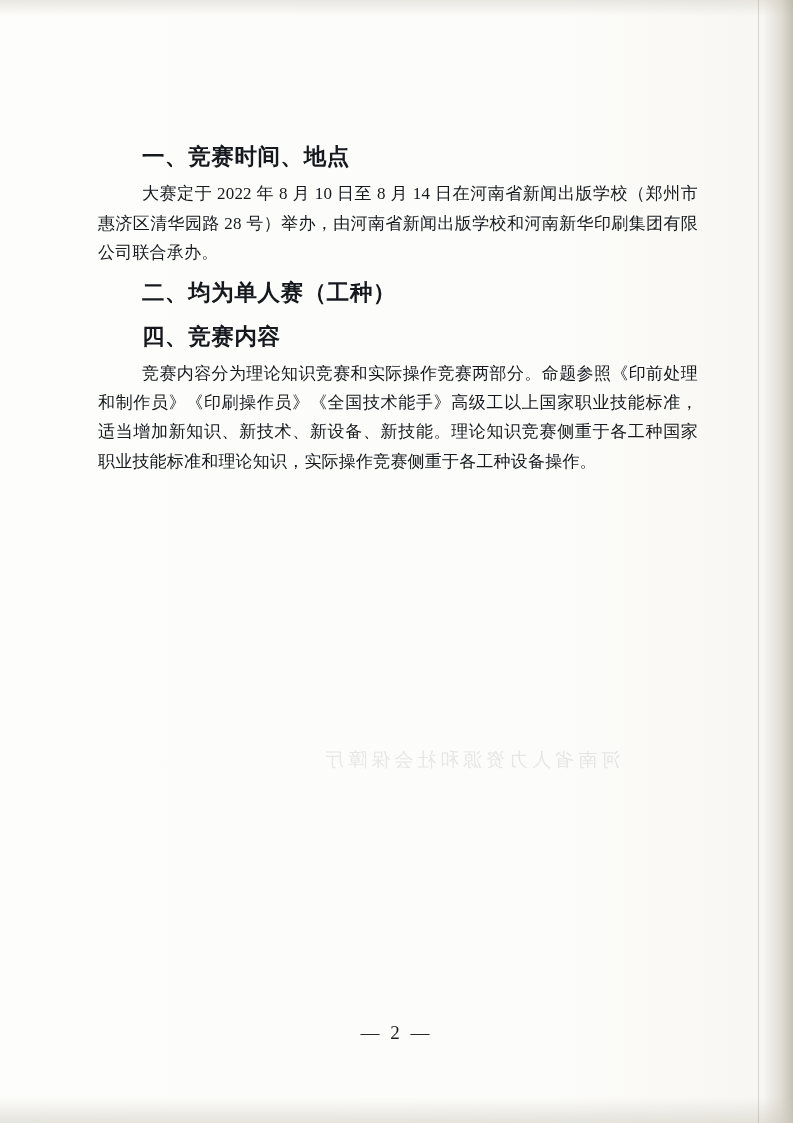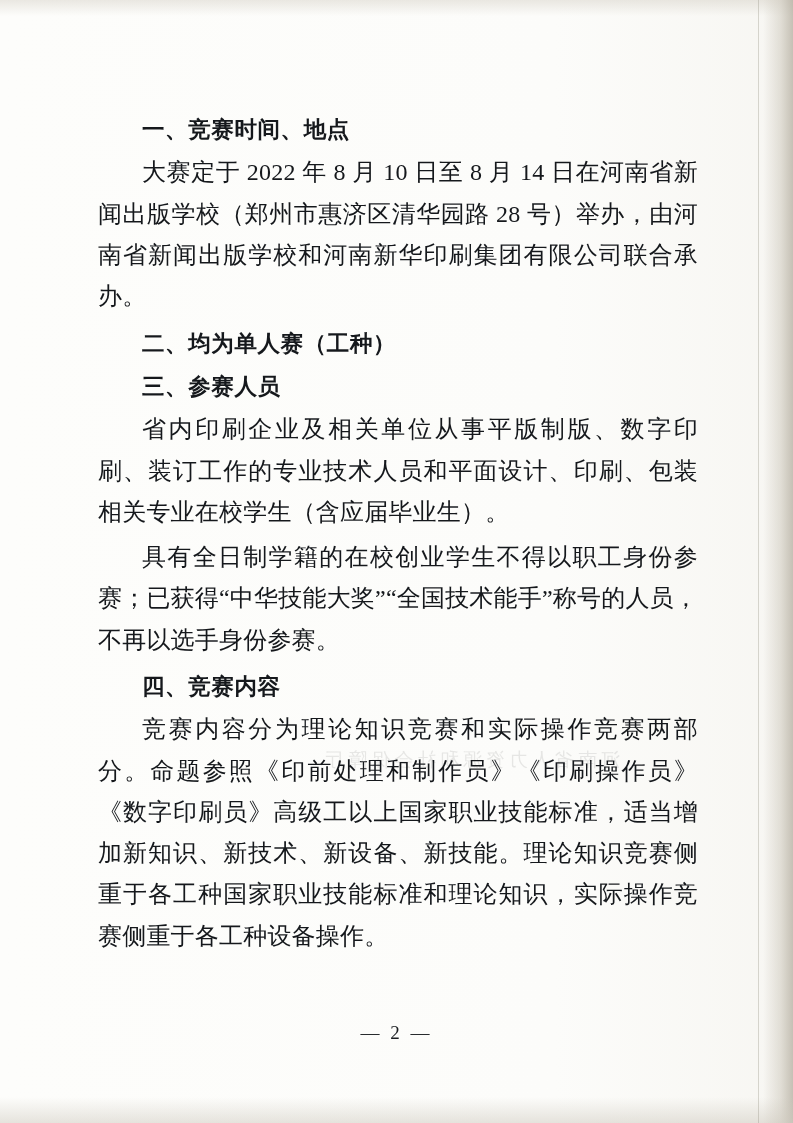"一、竞赛时间、地点" .content { top: 111px -> 138px }
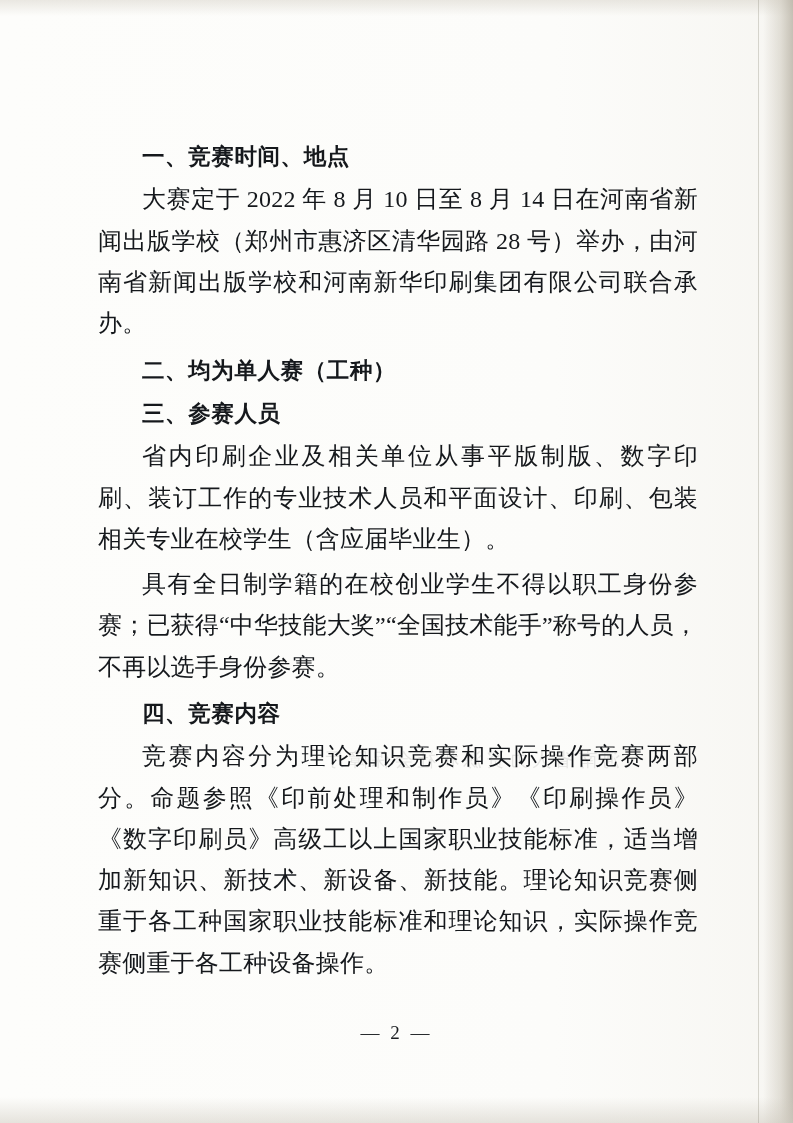"大赛定于 2022 年 8 月" .para { font-size: 24px -> 17px }
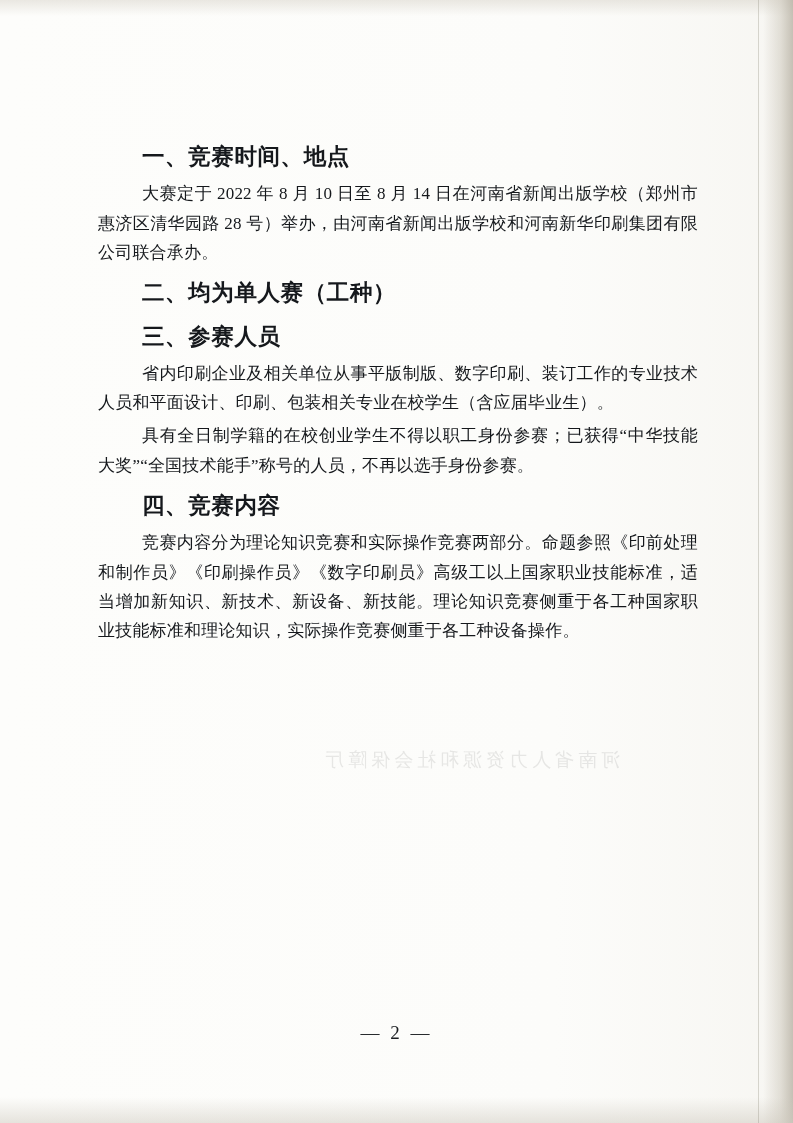"三、参赛人员" div.block { html: <div> <p>三、参赛人员</p> <p>省内印刷企业及相关单位从事平版制版、数字印刷、装订工作的专业技术人员和平面设计、印刷、包装相关专业在校学生（含应届毕业生）。</p> <p>具有全日制学籍的在校创业学生不得以职工身份参赛；已获得“中华技能大奖”“全国技术能手”称号的人员，不再以选手身份参赛。</p> </div> -> none }
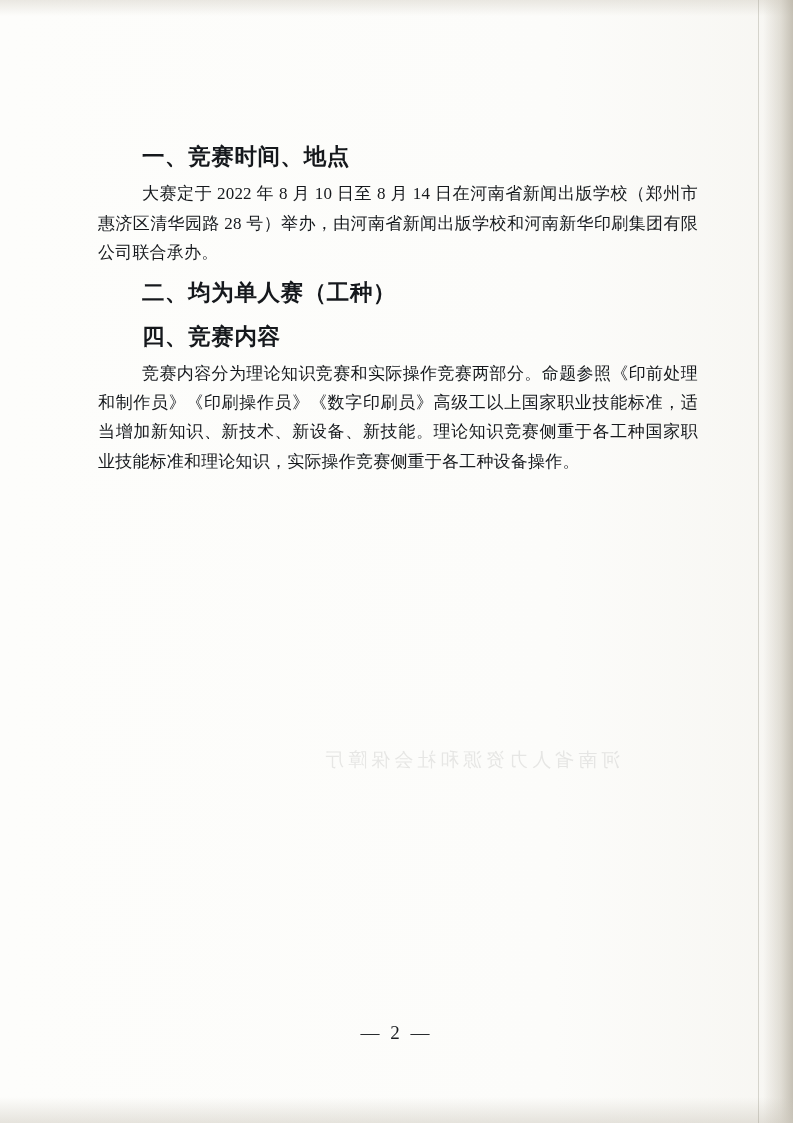"竞赛内容分为理论知识竞赛和实际操作竞赛两部分。命题参照《印前处理和制作员》《印刷" p.para { text: 数字印刷员 -> 全国技术能手 }
